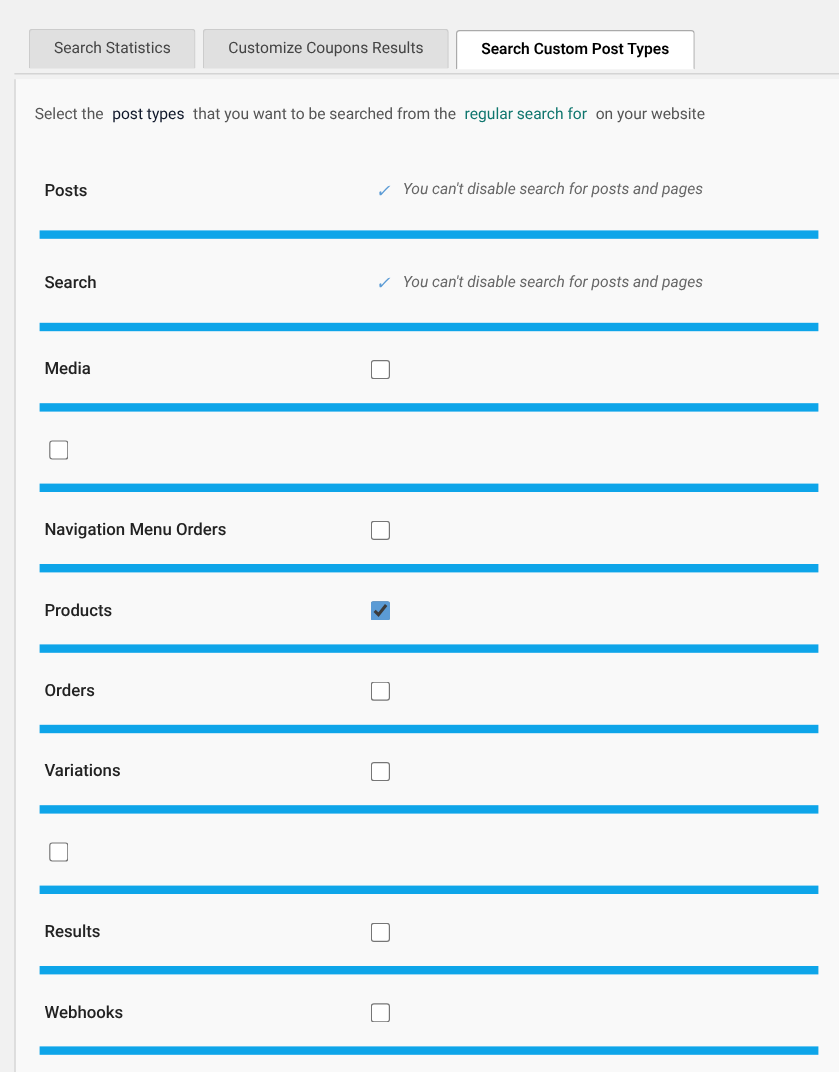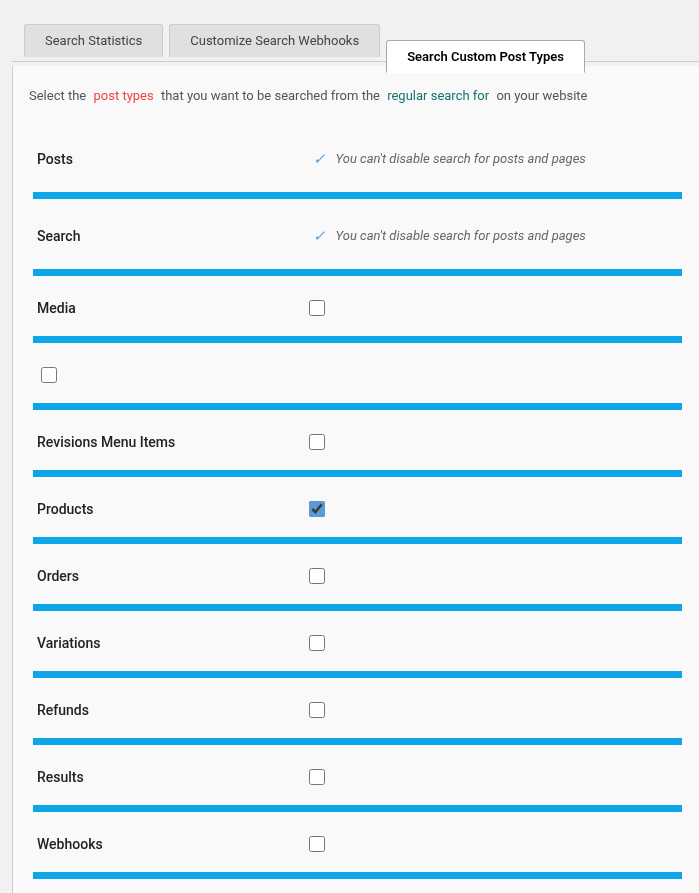"Customize Search Webhooks" span { text: Search Webhooks -> Coupons Results }
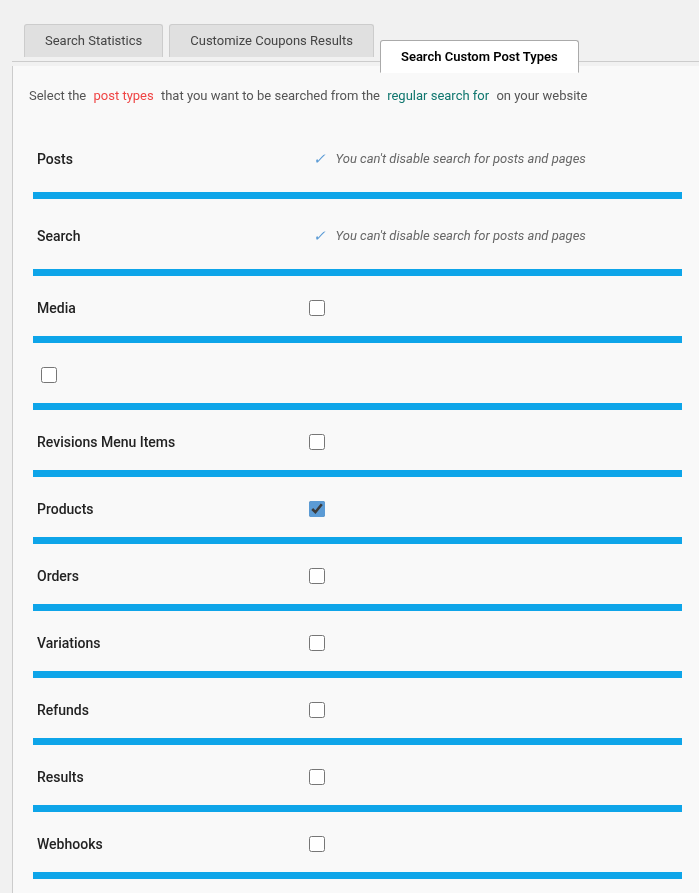"Search Custom Post Types" .tab.active { top: 16px -> 1px }
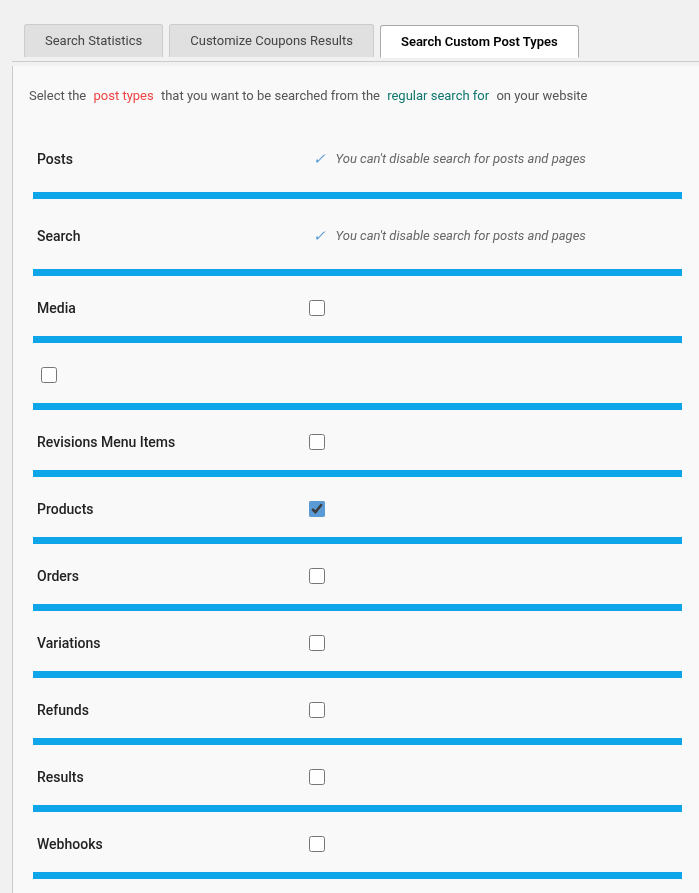"post types" .description .highlight-post-types { color: #ef4444 -> #0f172a }
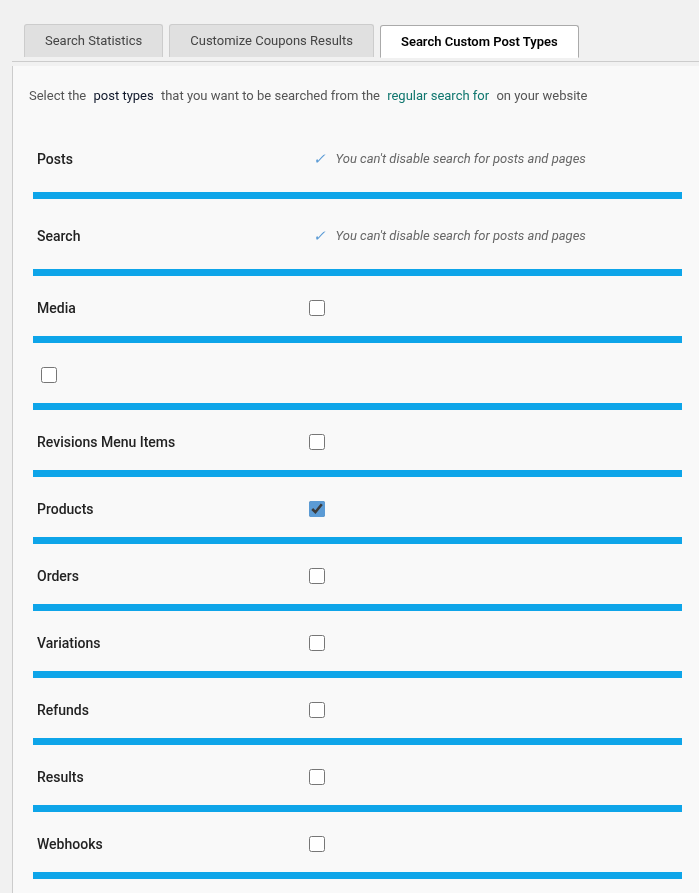"Revisions Menu Items" div.post-type-label { text: Revisions Menu Items -> Navigation Menu Orders }
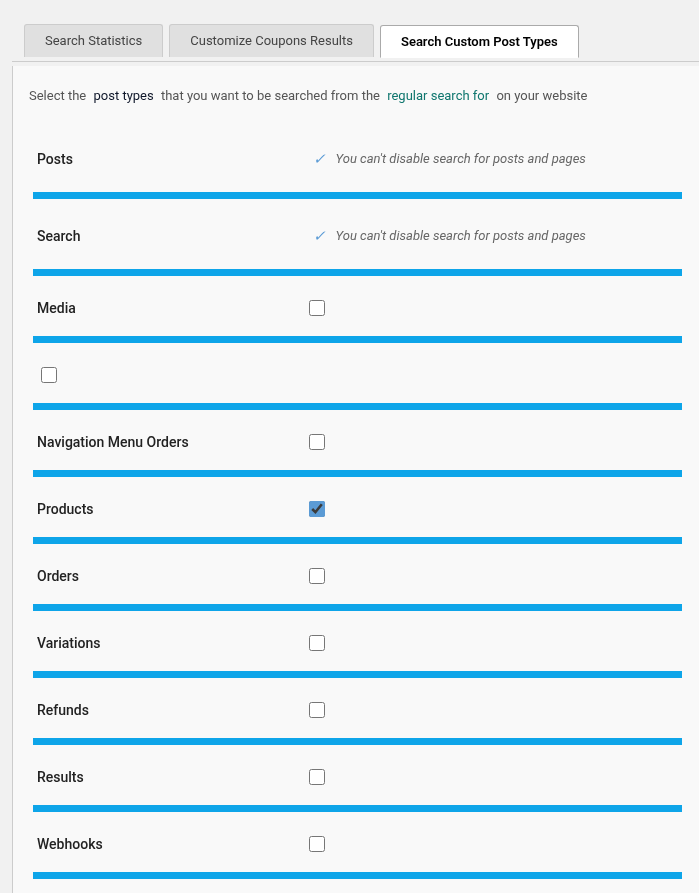"Refunds" div.post-type-label { html: <div>Refunds</div> -> none }
